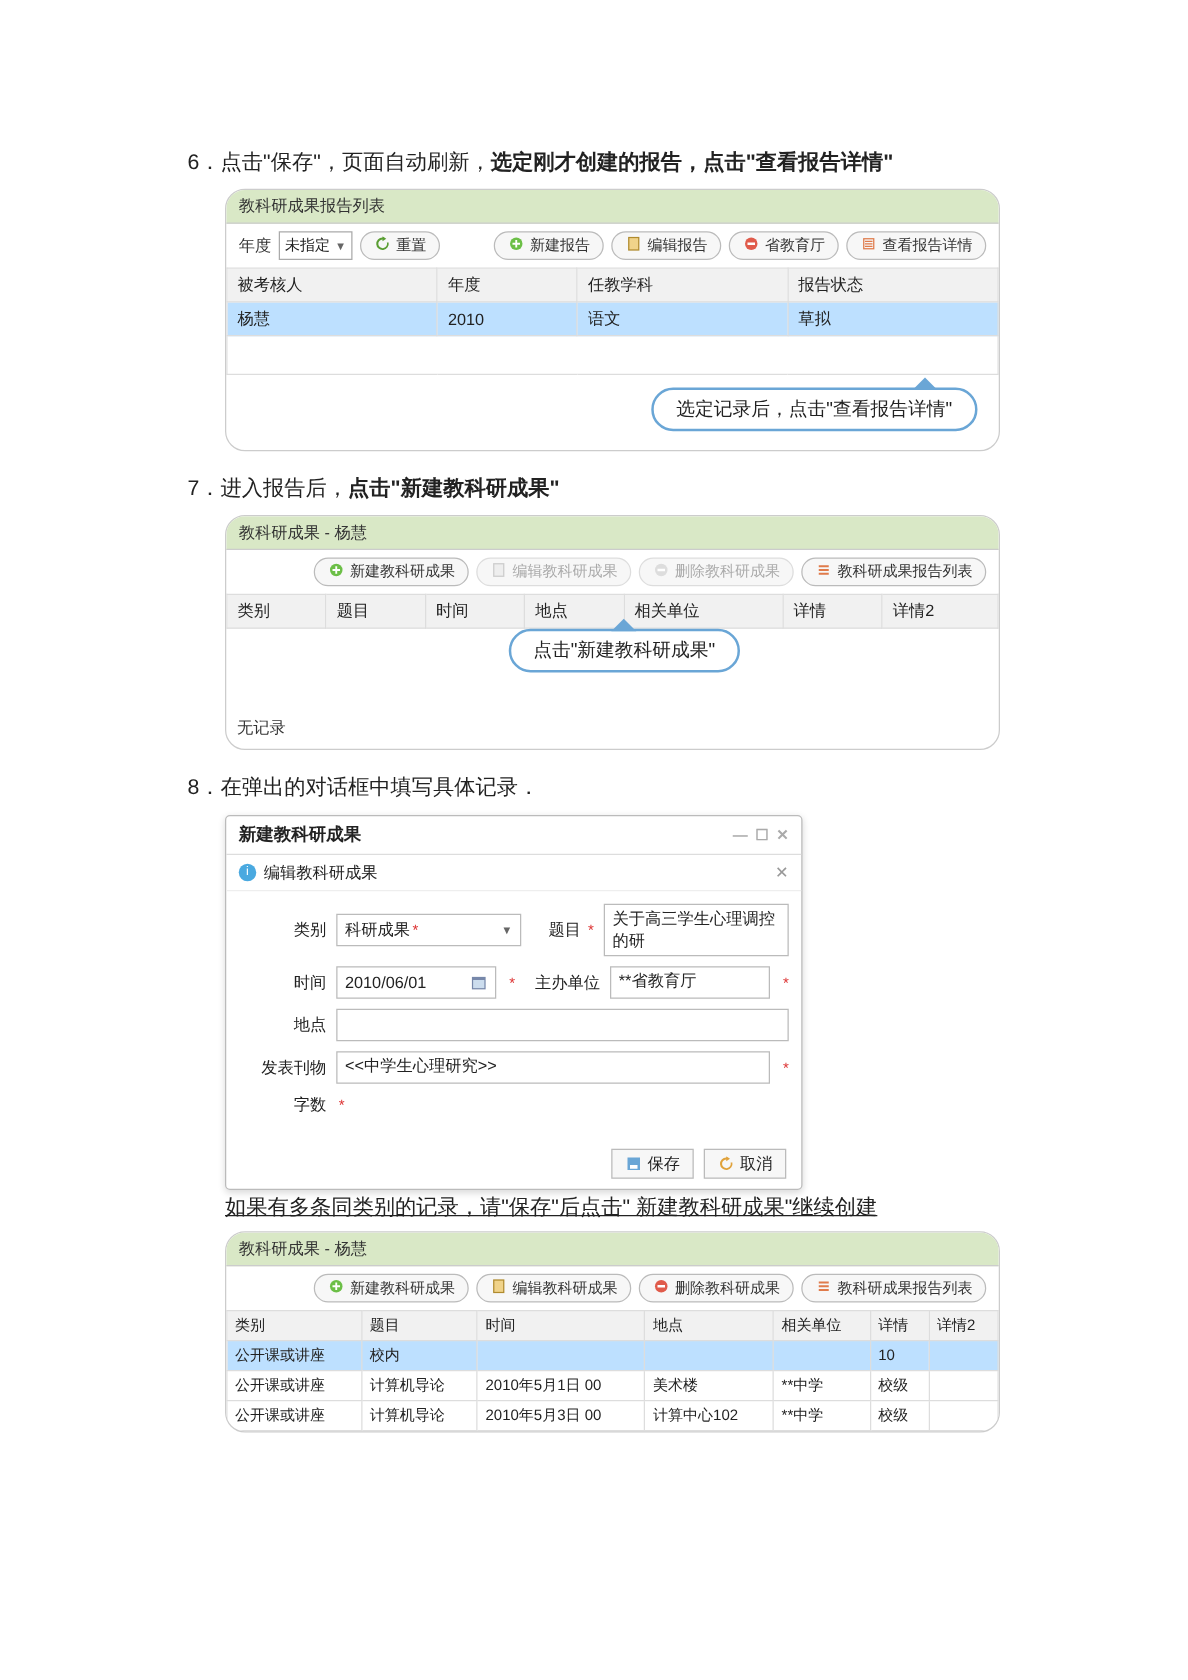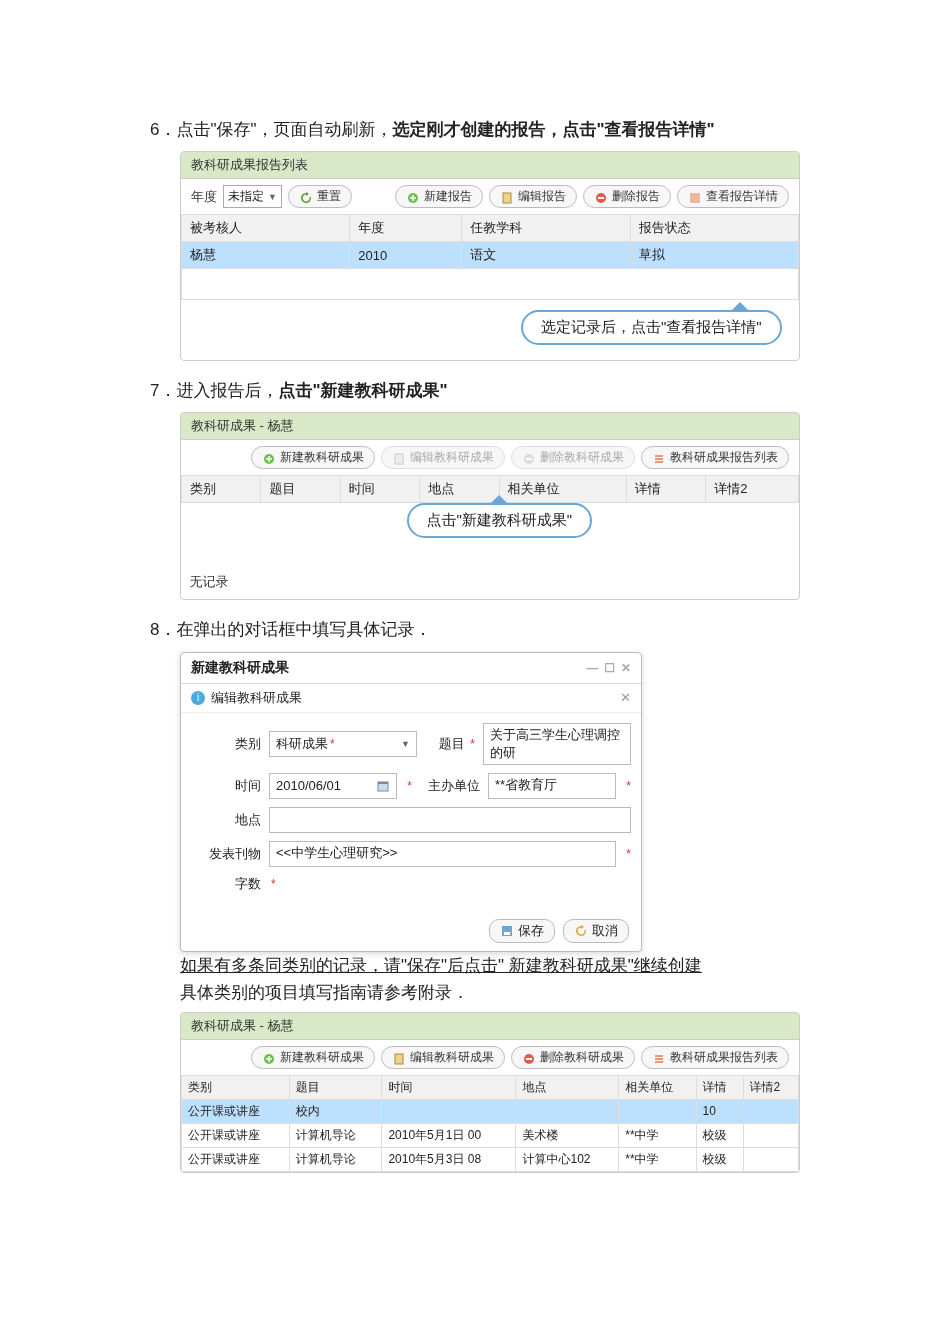"教科研成果报告列表" .panel { border-radius: 4px -> 16px }
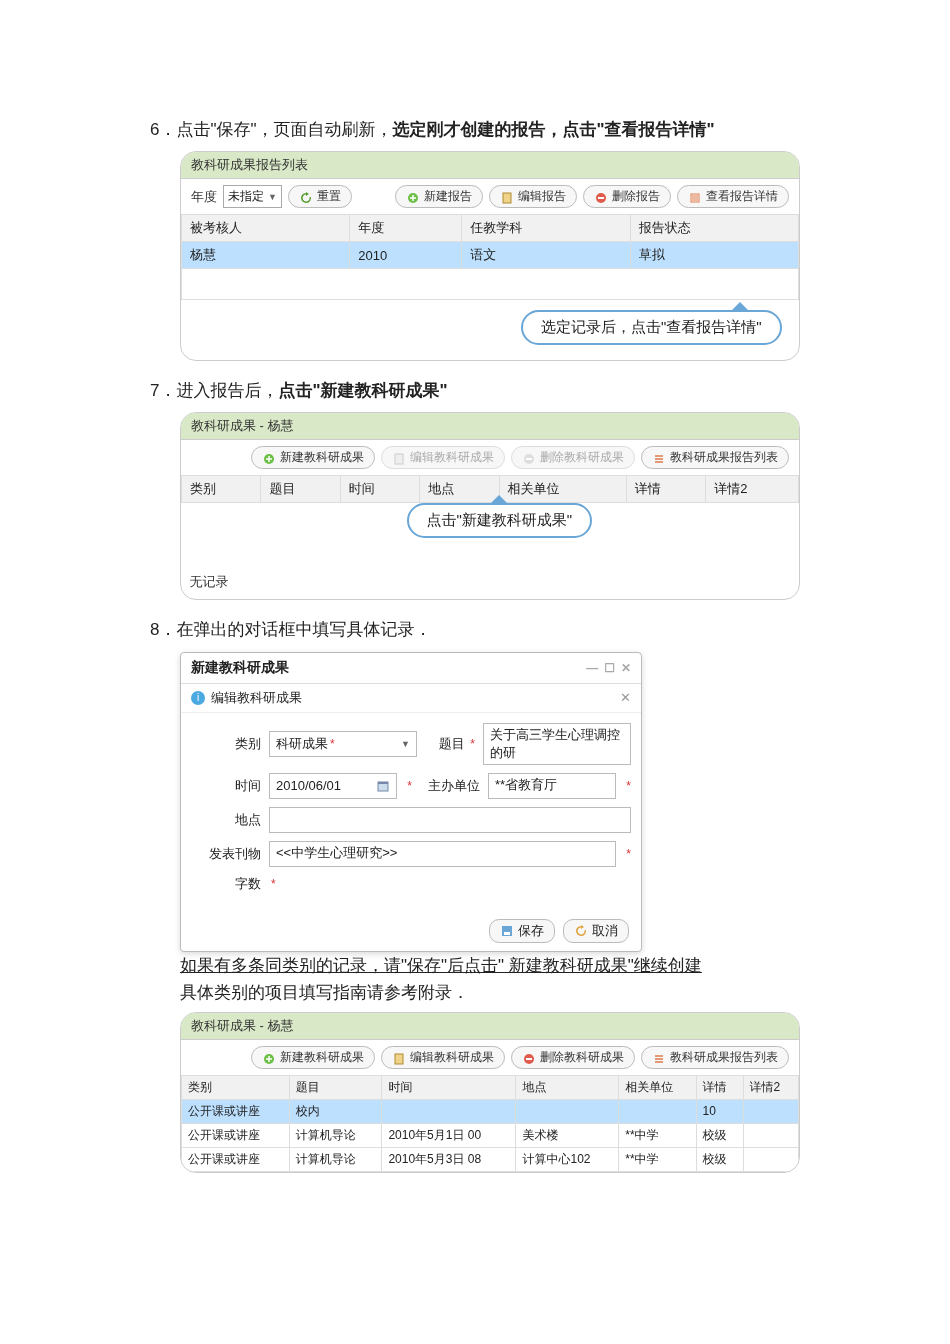"重置" .btn { align-items: flex-end -> flex-start }
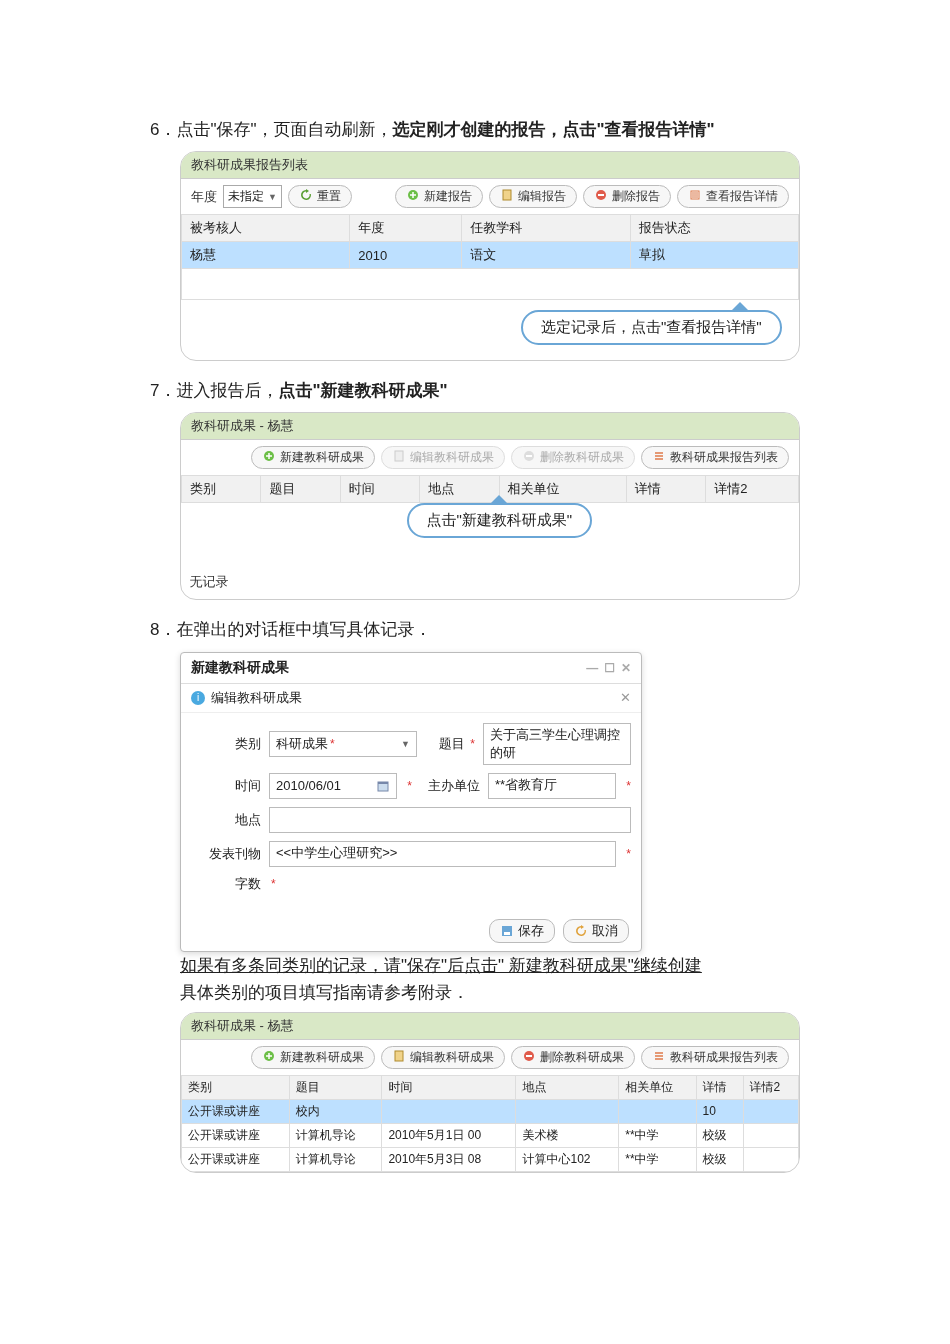"删除报告" span { text: 删除报告 -> 省教育厅 }
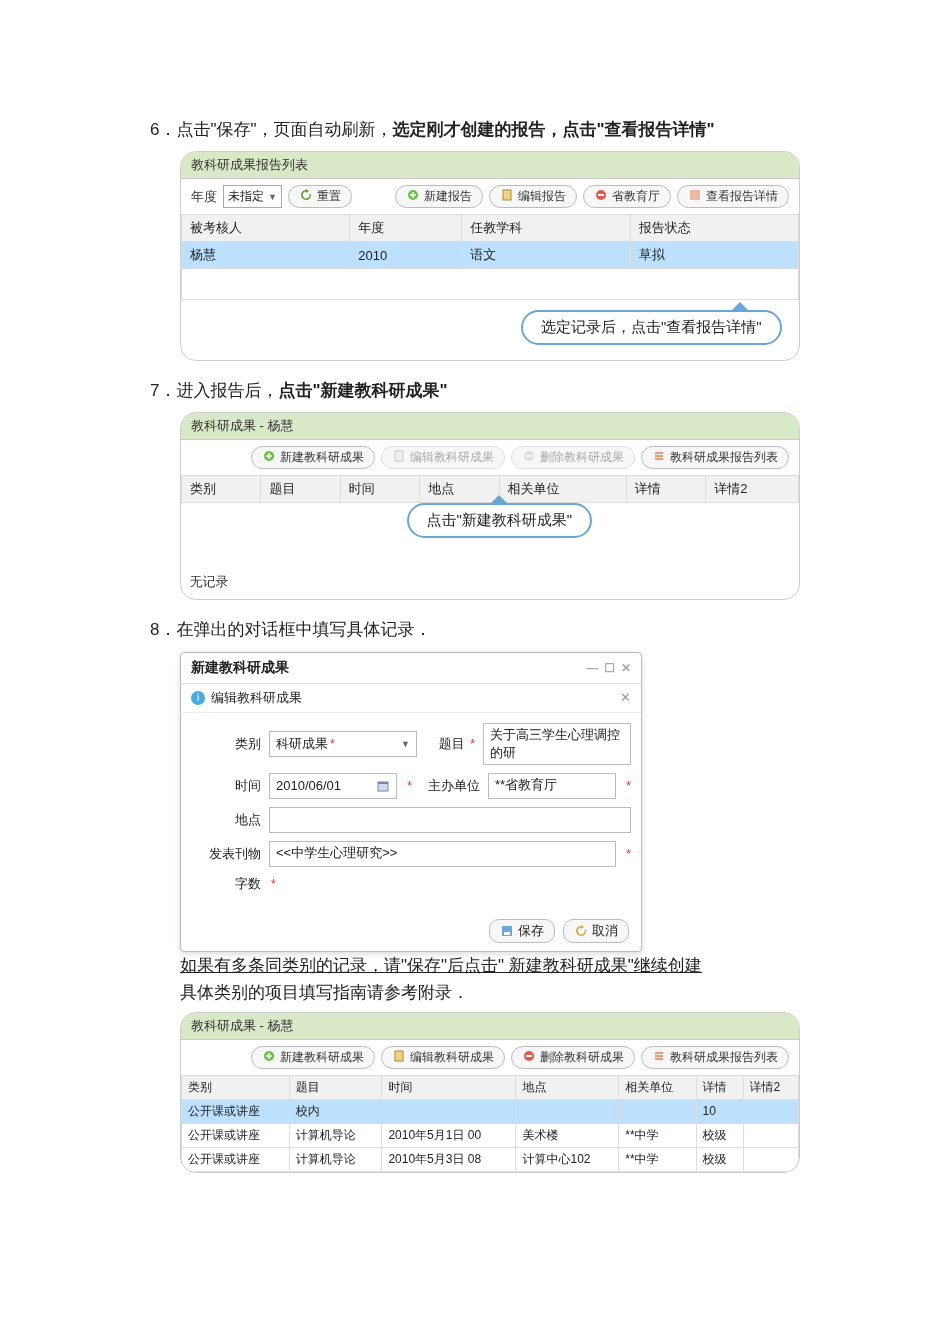"保存" .dbtn { border-radius: 10px -> 0 }
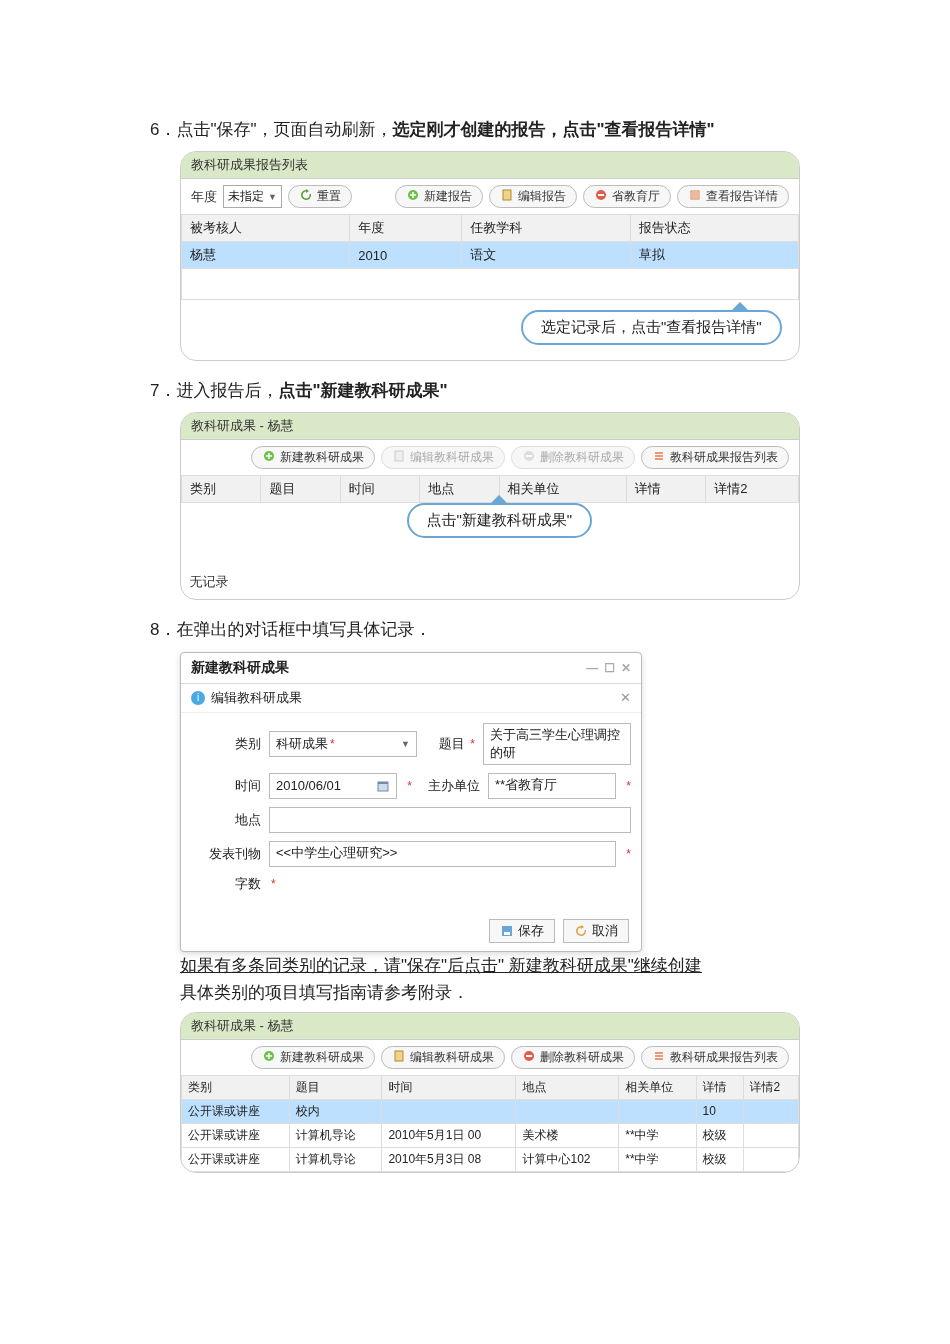"具体类别的项目填写指南请参考附录．" div.sub-note2 { html: <div>具体类别的项目填写指南请参考附录．</div> -> none }
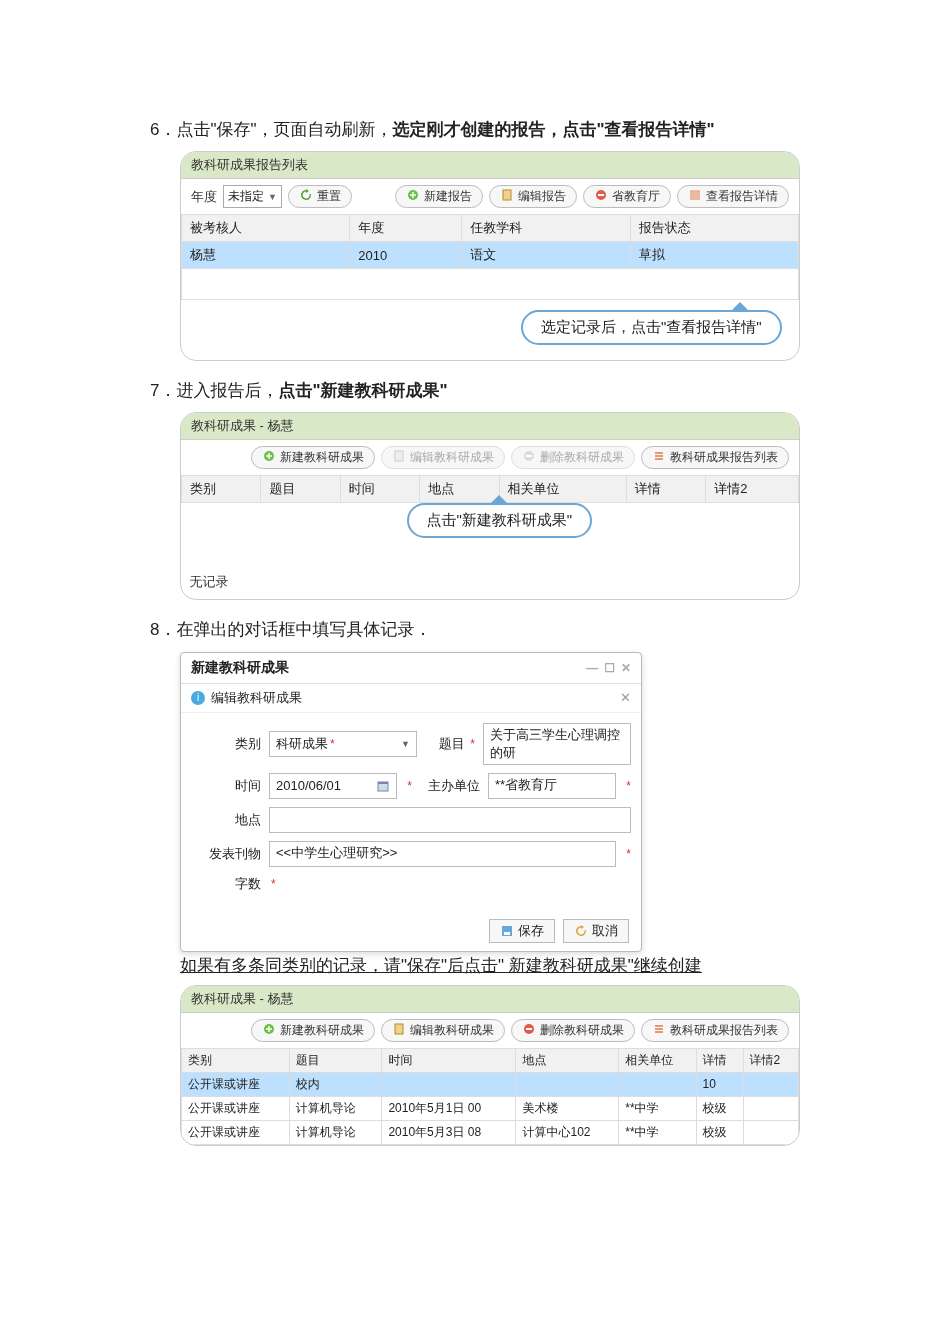"2010年5月3日 08" td { text: 08 -> 00 }
